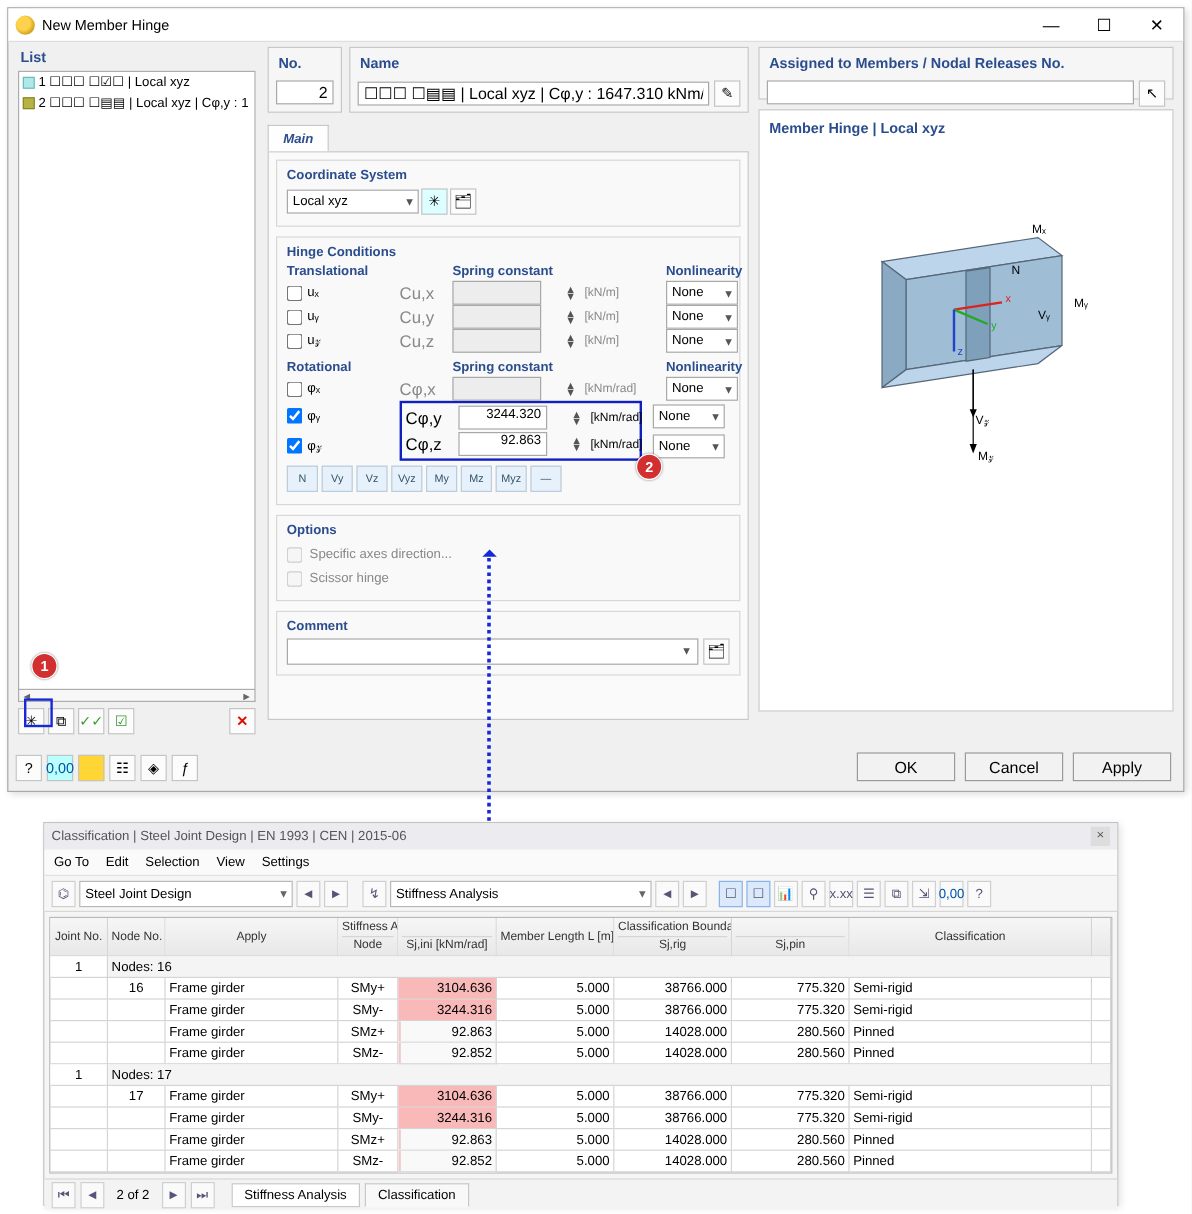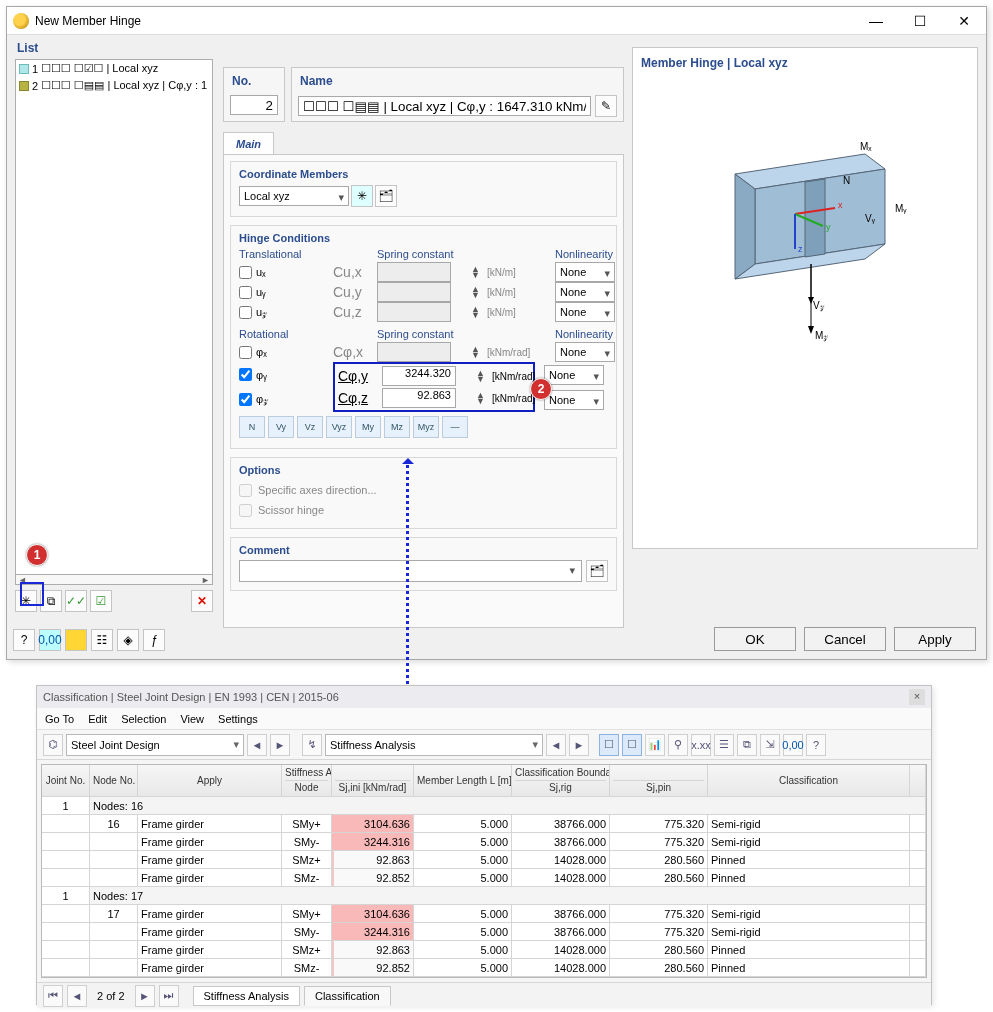"No." .center { margin-top: 28px -> none }
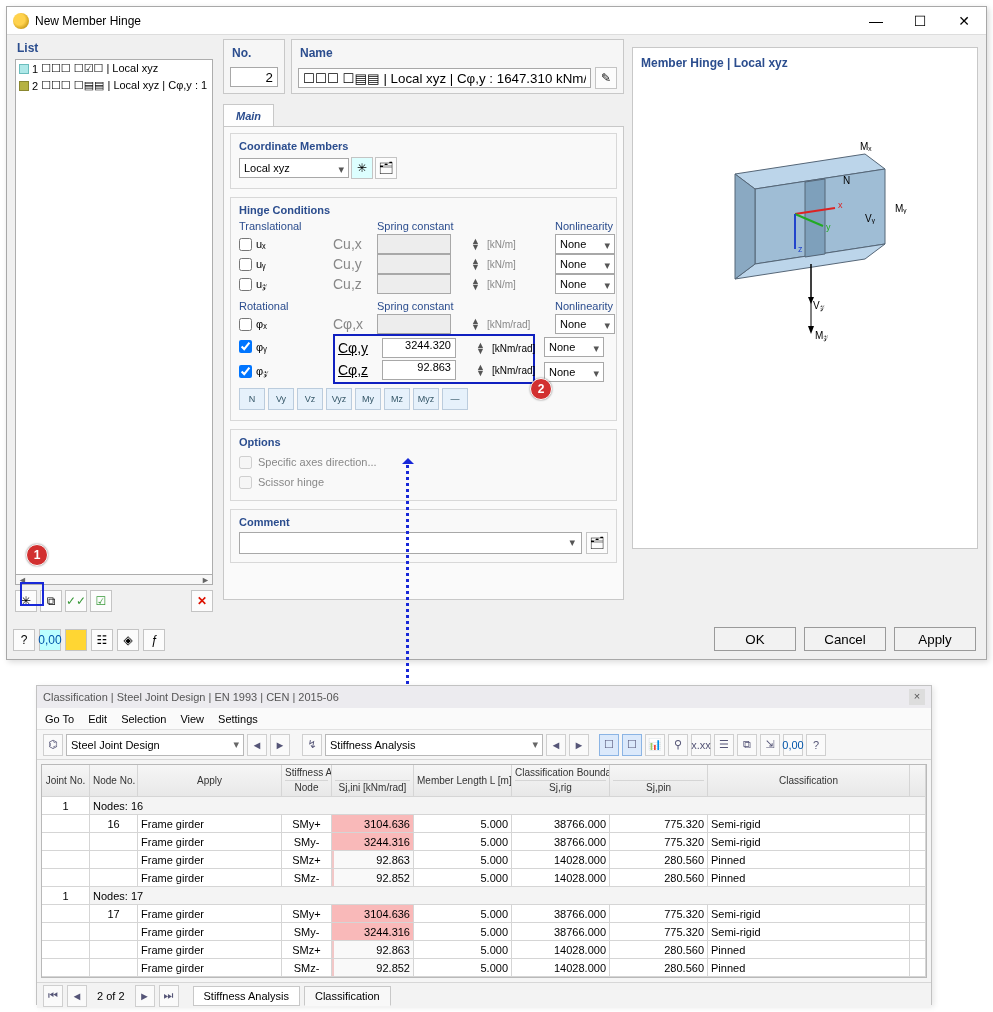"Assigned to Members / Nodal" div.assign-box { html: none -> <div> <div>Assigned to Members / Nodal Releases No.</div> <div> <input> <span>↖</span> </div> </div> }
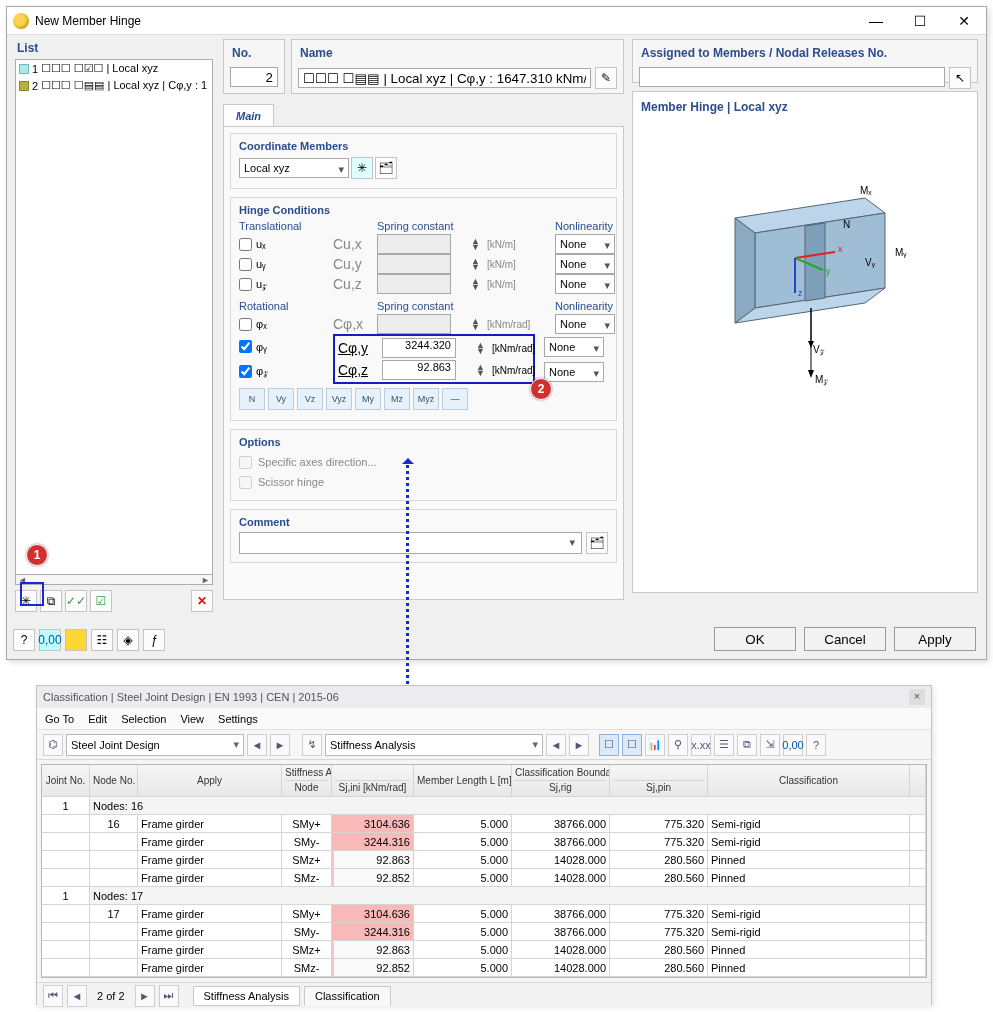"Coordinate Members" div.grp-title { text: Members -> System }
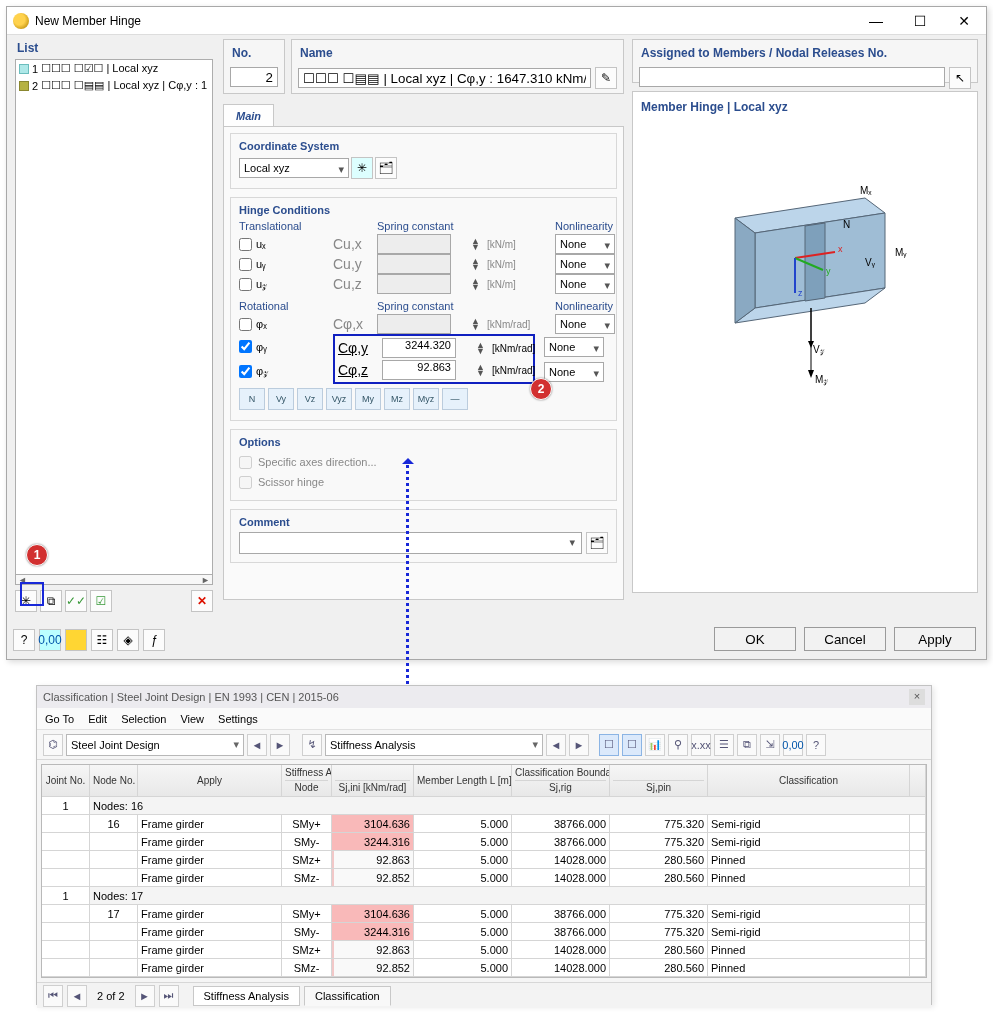"Translational" .hdr-cell { font-weight: 400 -> 700 }
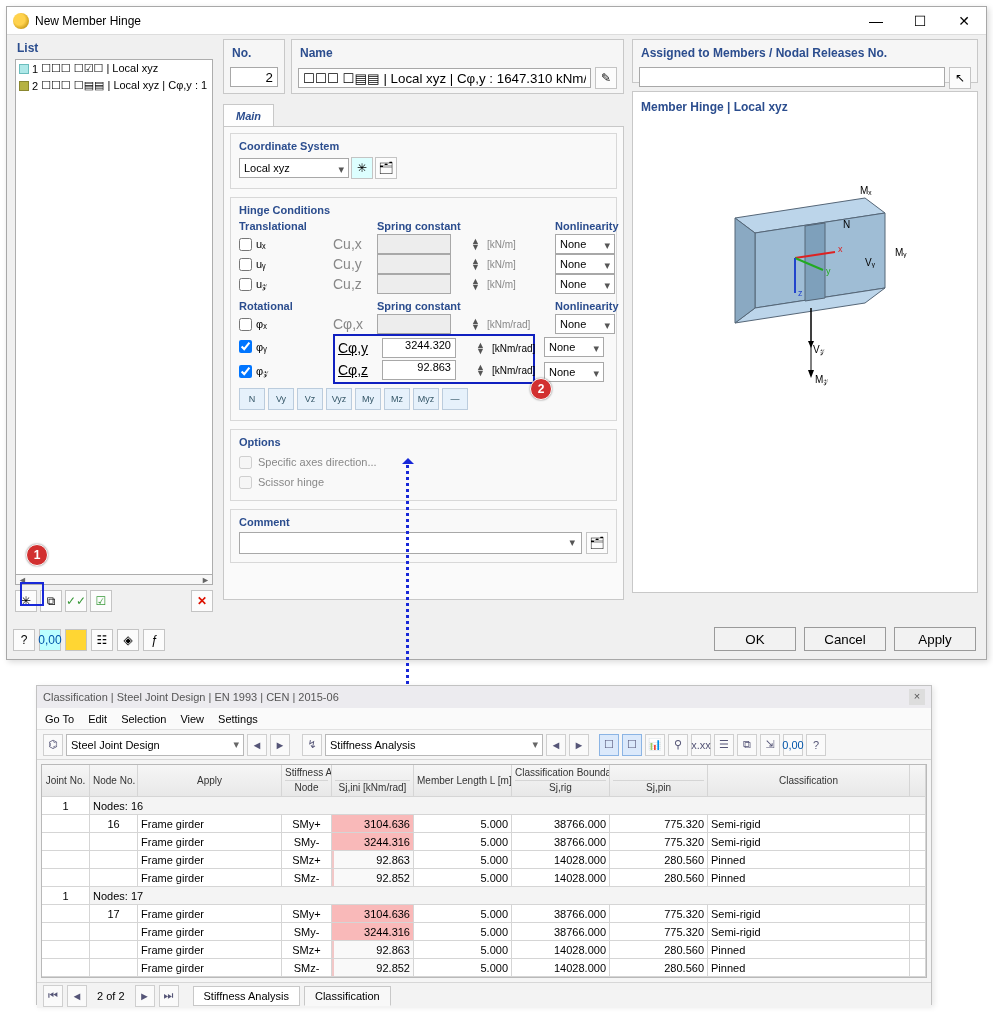"Cφ,y" .sc-label.active { text-decoration: underline -> none }
